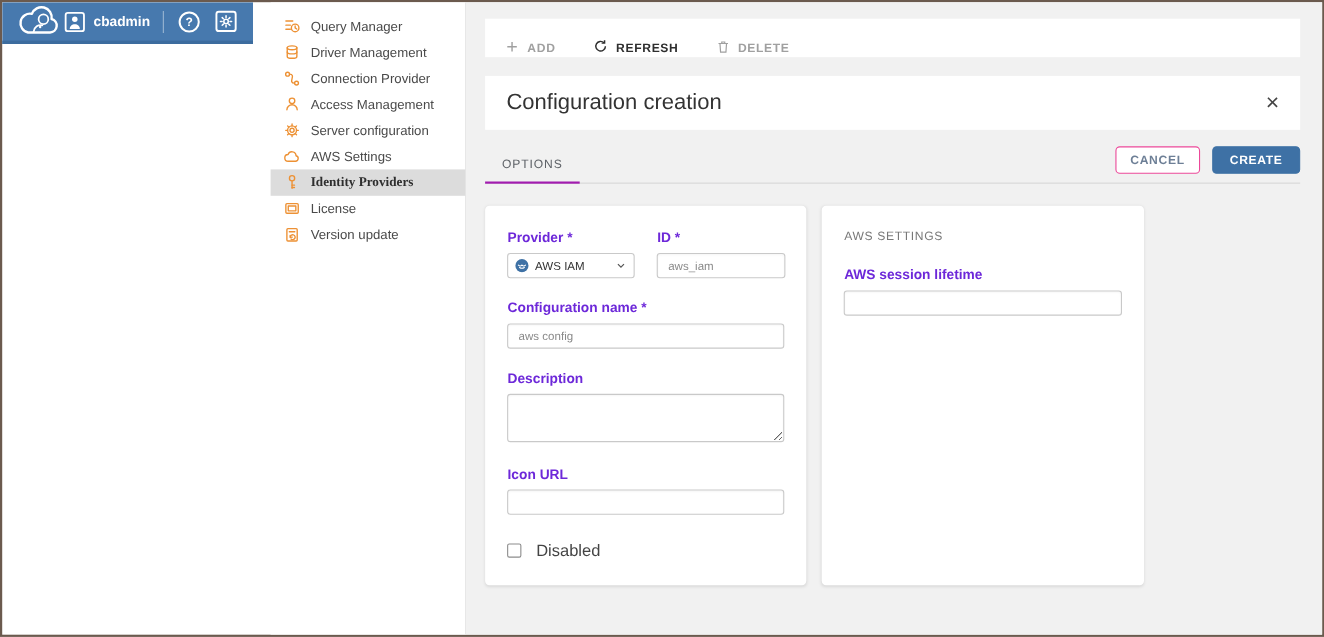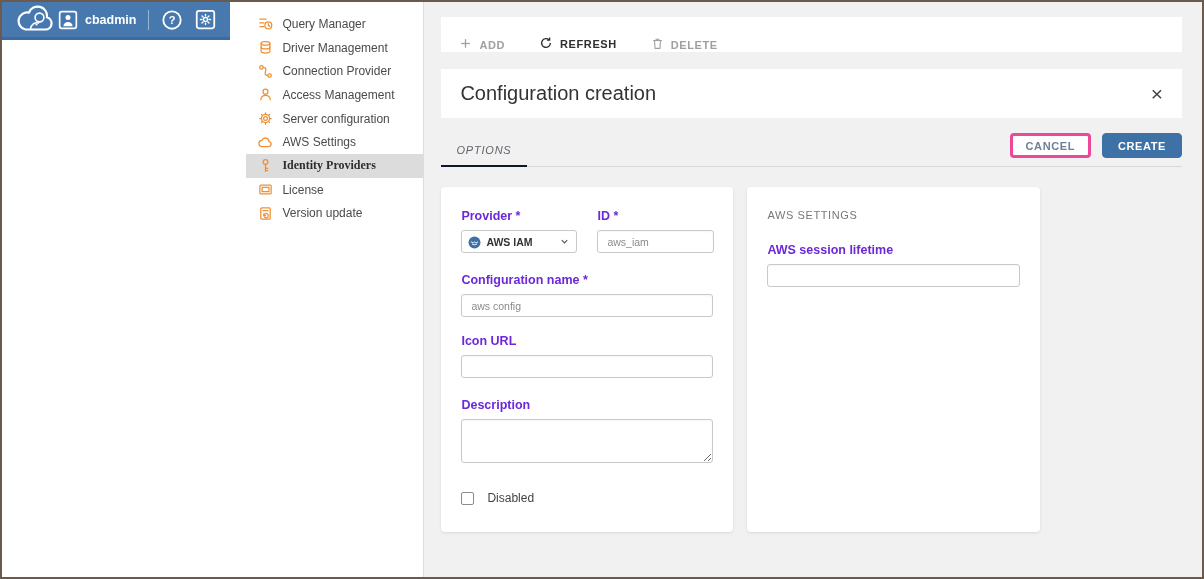"OPTIONS" .tab { border-bottom: 2px solid #0f172a -> 2px solid #a21caf; font-style: italic -> none }
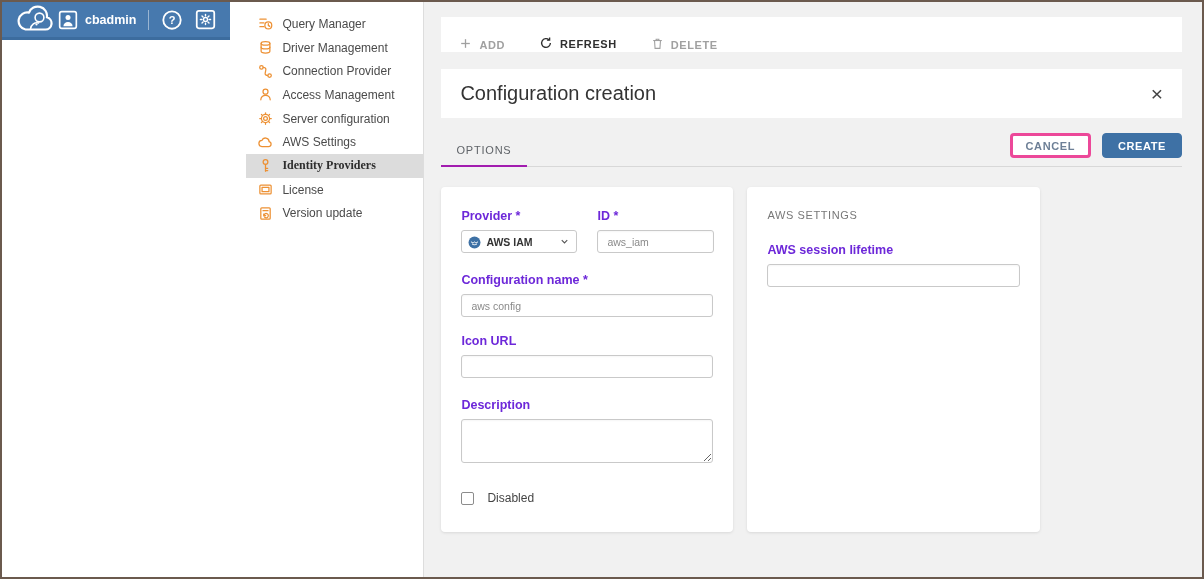"CANCEL" .btn-cancel { border: 3px solid #ec4899 -> 1px solid #ec4899 }
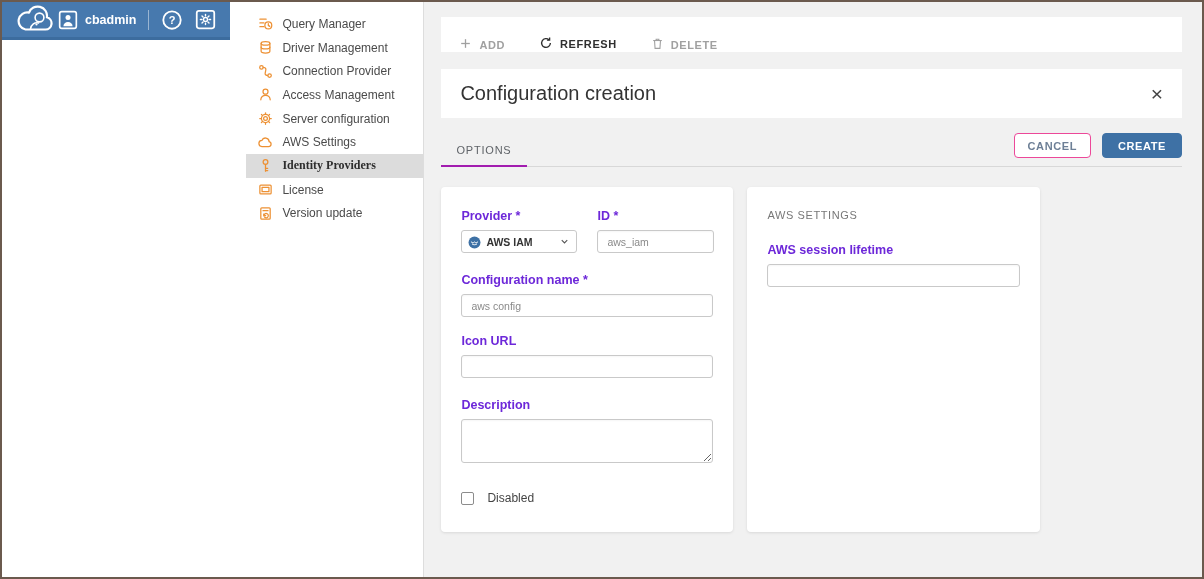"AWS IAM" .dd-text { font-weight: bold -> none }
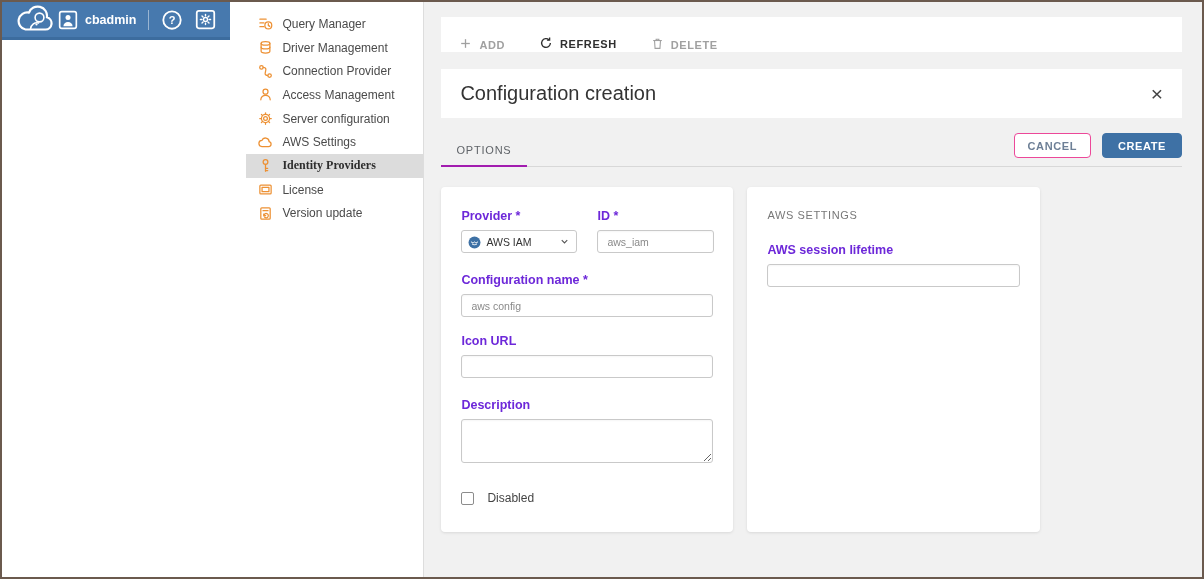"Icon URL" div.grp { order: before "Description" -> after "Description" }
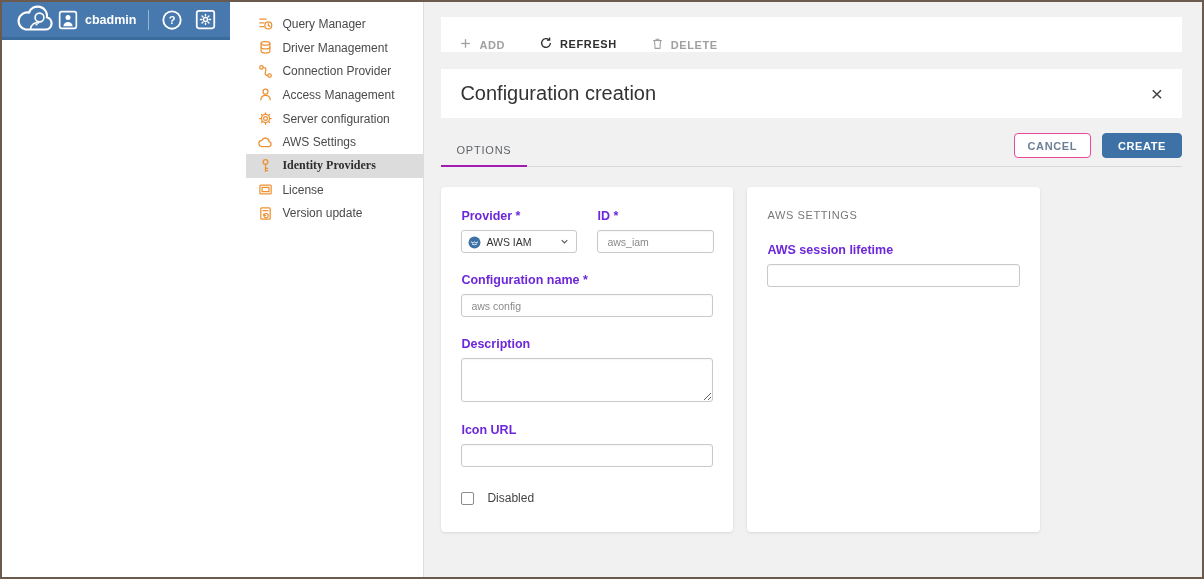"Disabled" .chk-label { font-size: 12px -> 15px }
